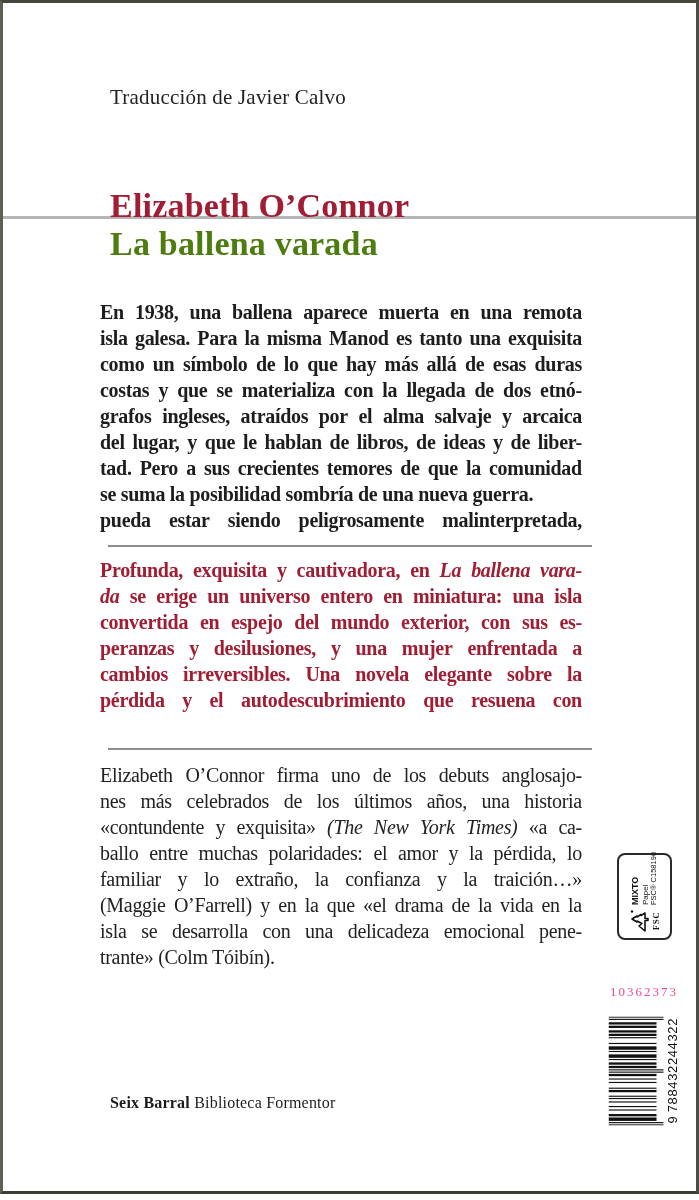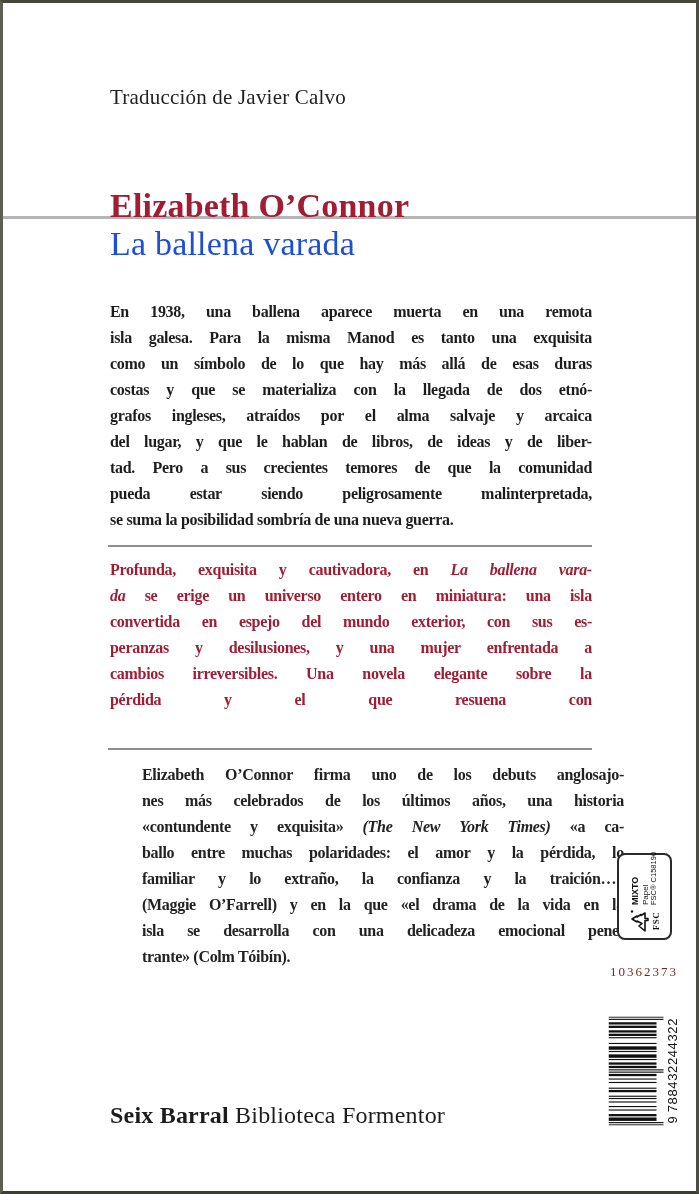"La ballena varada" .title { color: #1d4ed8 -> #4d7c0f; font-weight: 400 -> 700 }
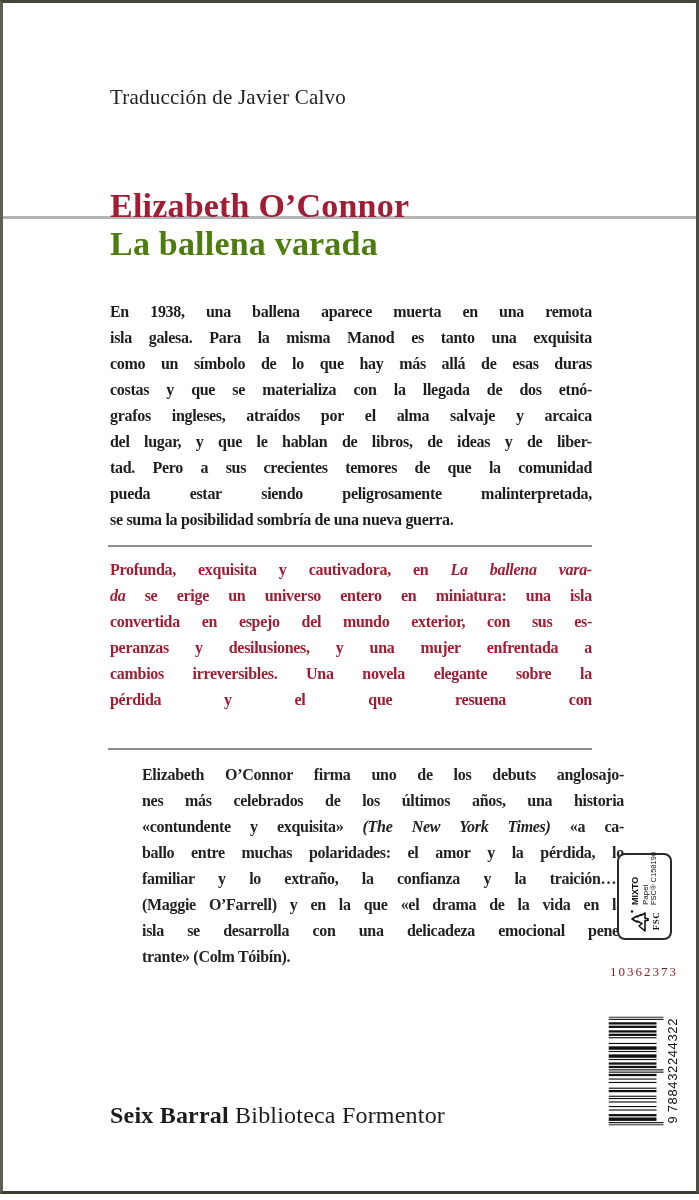"En" .para { font-size: 16px -> 20px; left: 110px -> 100px }
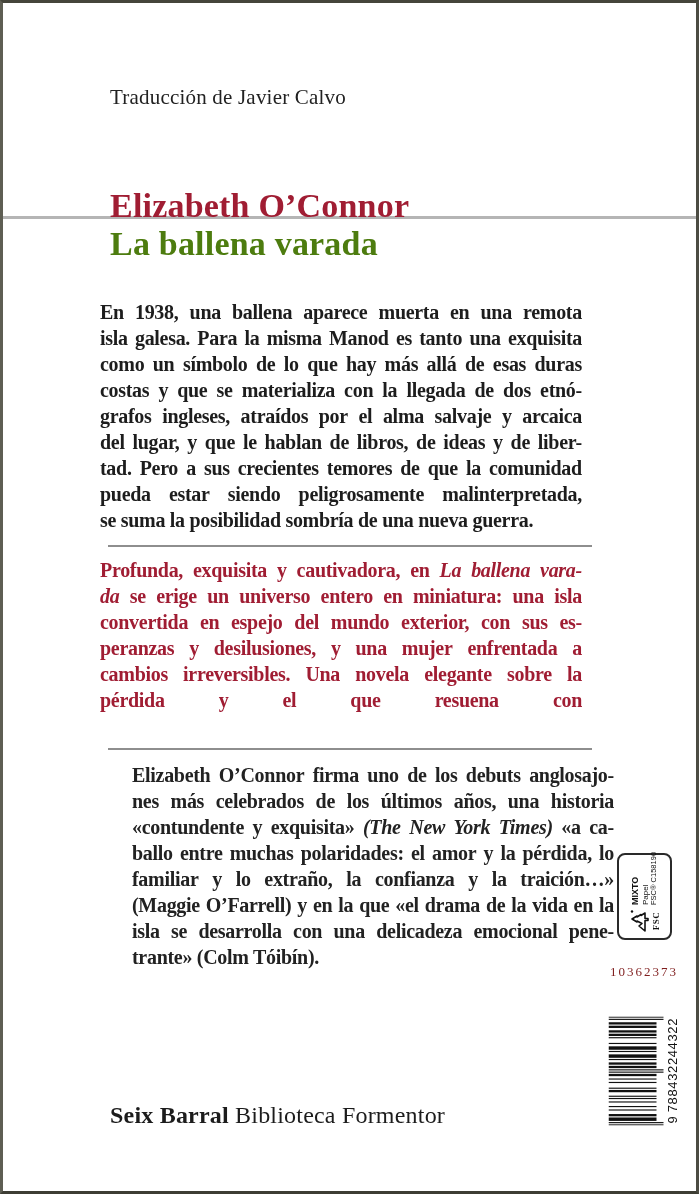"pueda" div.line { order: before "se suma la posibilidad sombría" -> after "se suma la posibilidad sombría" }
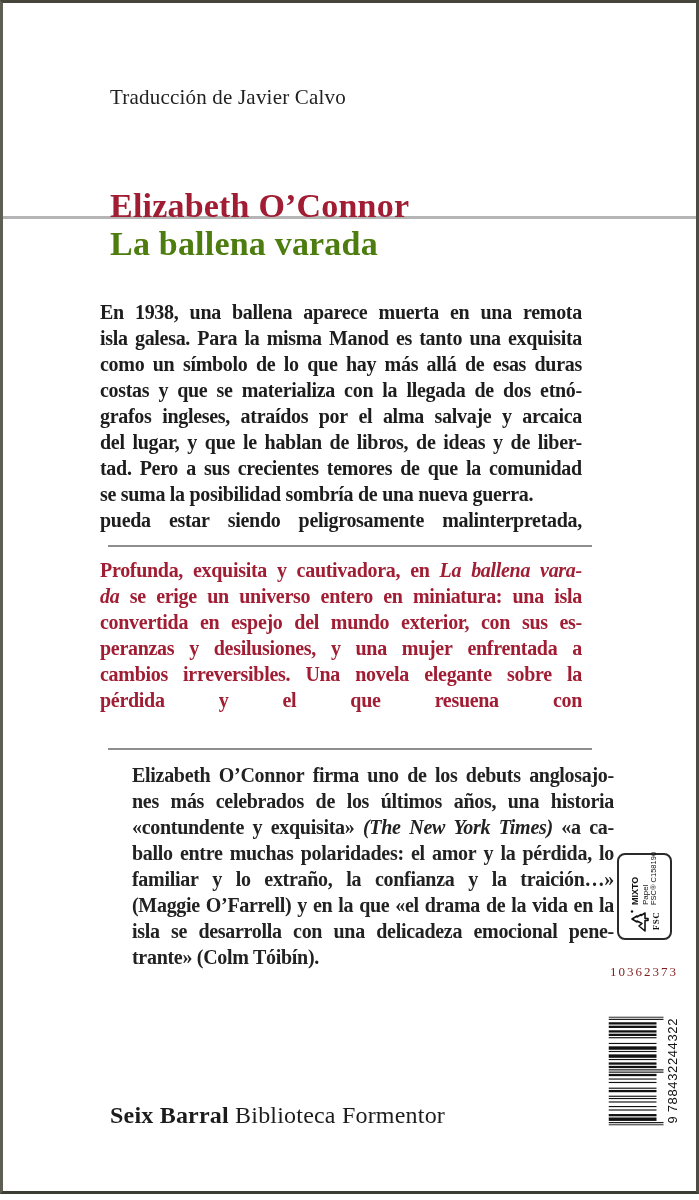"autodescubrimiento" span { html: none -> <span>autodescubrimiento</span> }
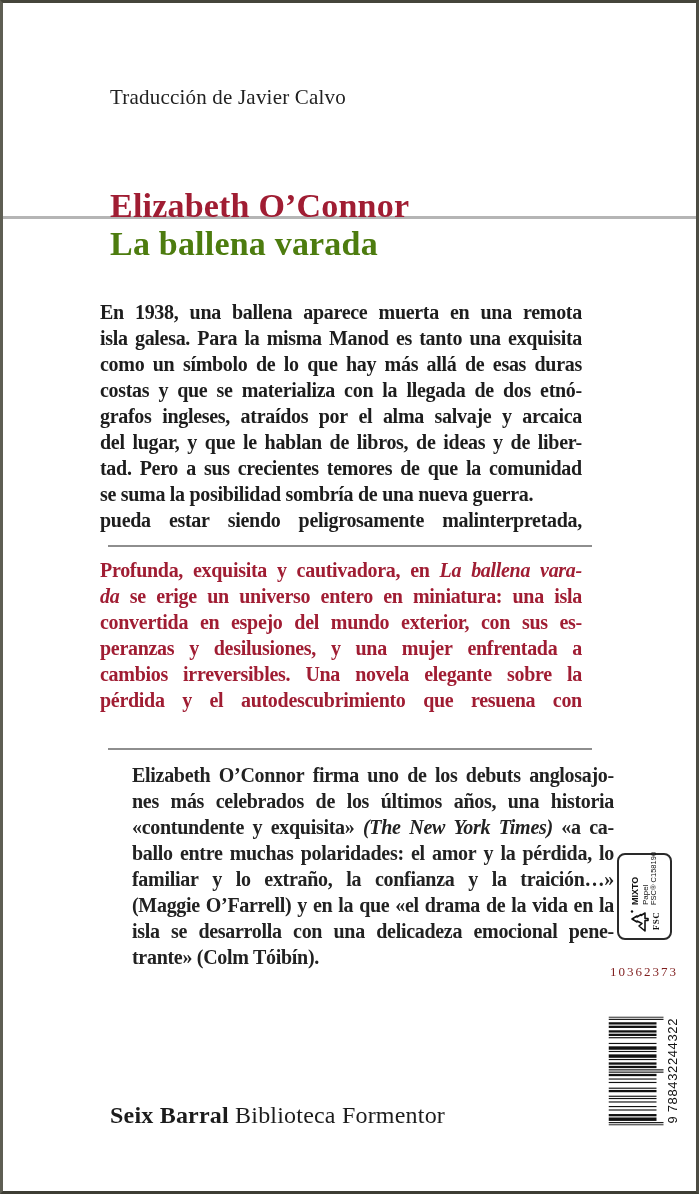"Elizabeth" .para-press { font-weight: 700 -> 400; margin-left: 32px -> none }
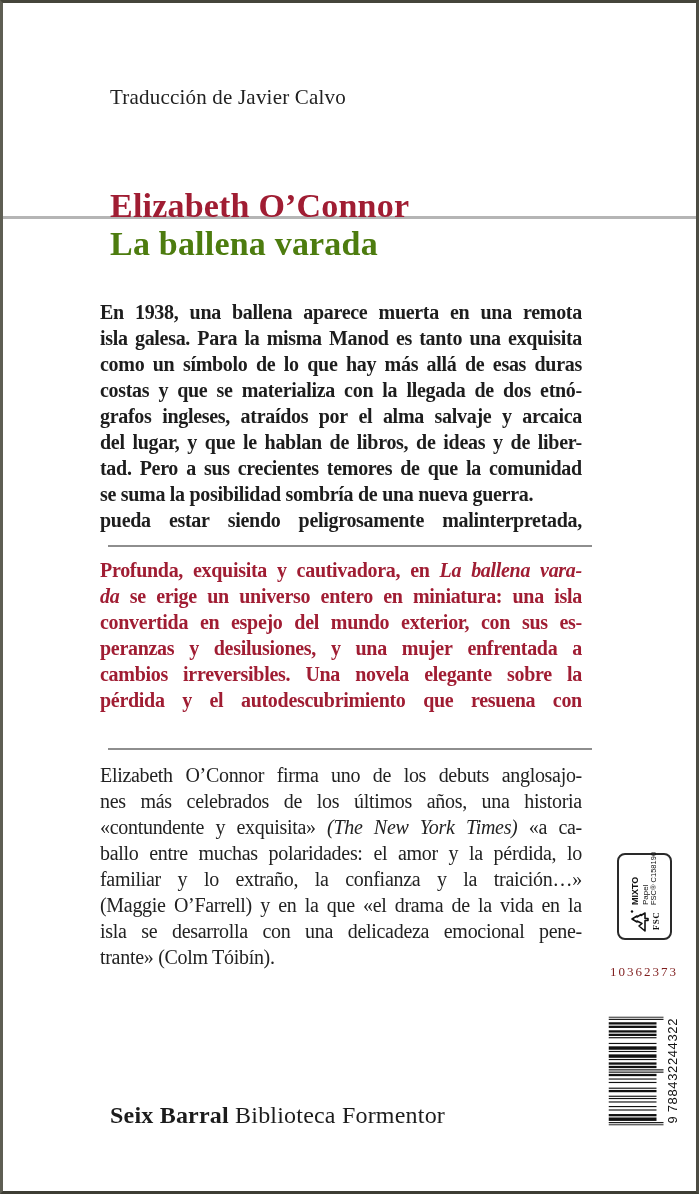"10362373" .print-code { color: #7f1d1d -> #ec4899; top: 964px -> 984px }
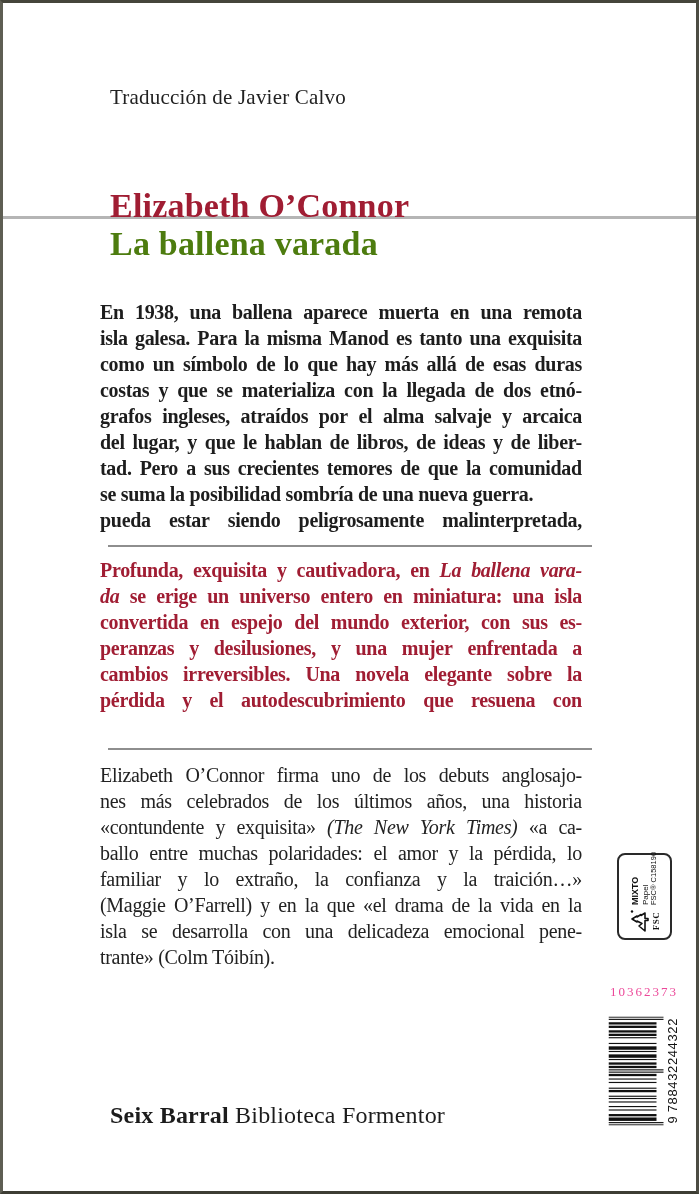"Seix Barral Biblioteca Formentor" .publisher { font-size: 24px -> 16px; margin-top: 8px -> none }
